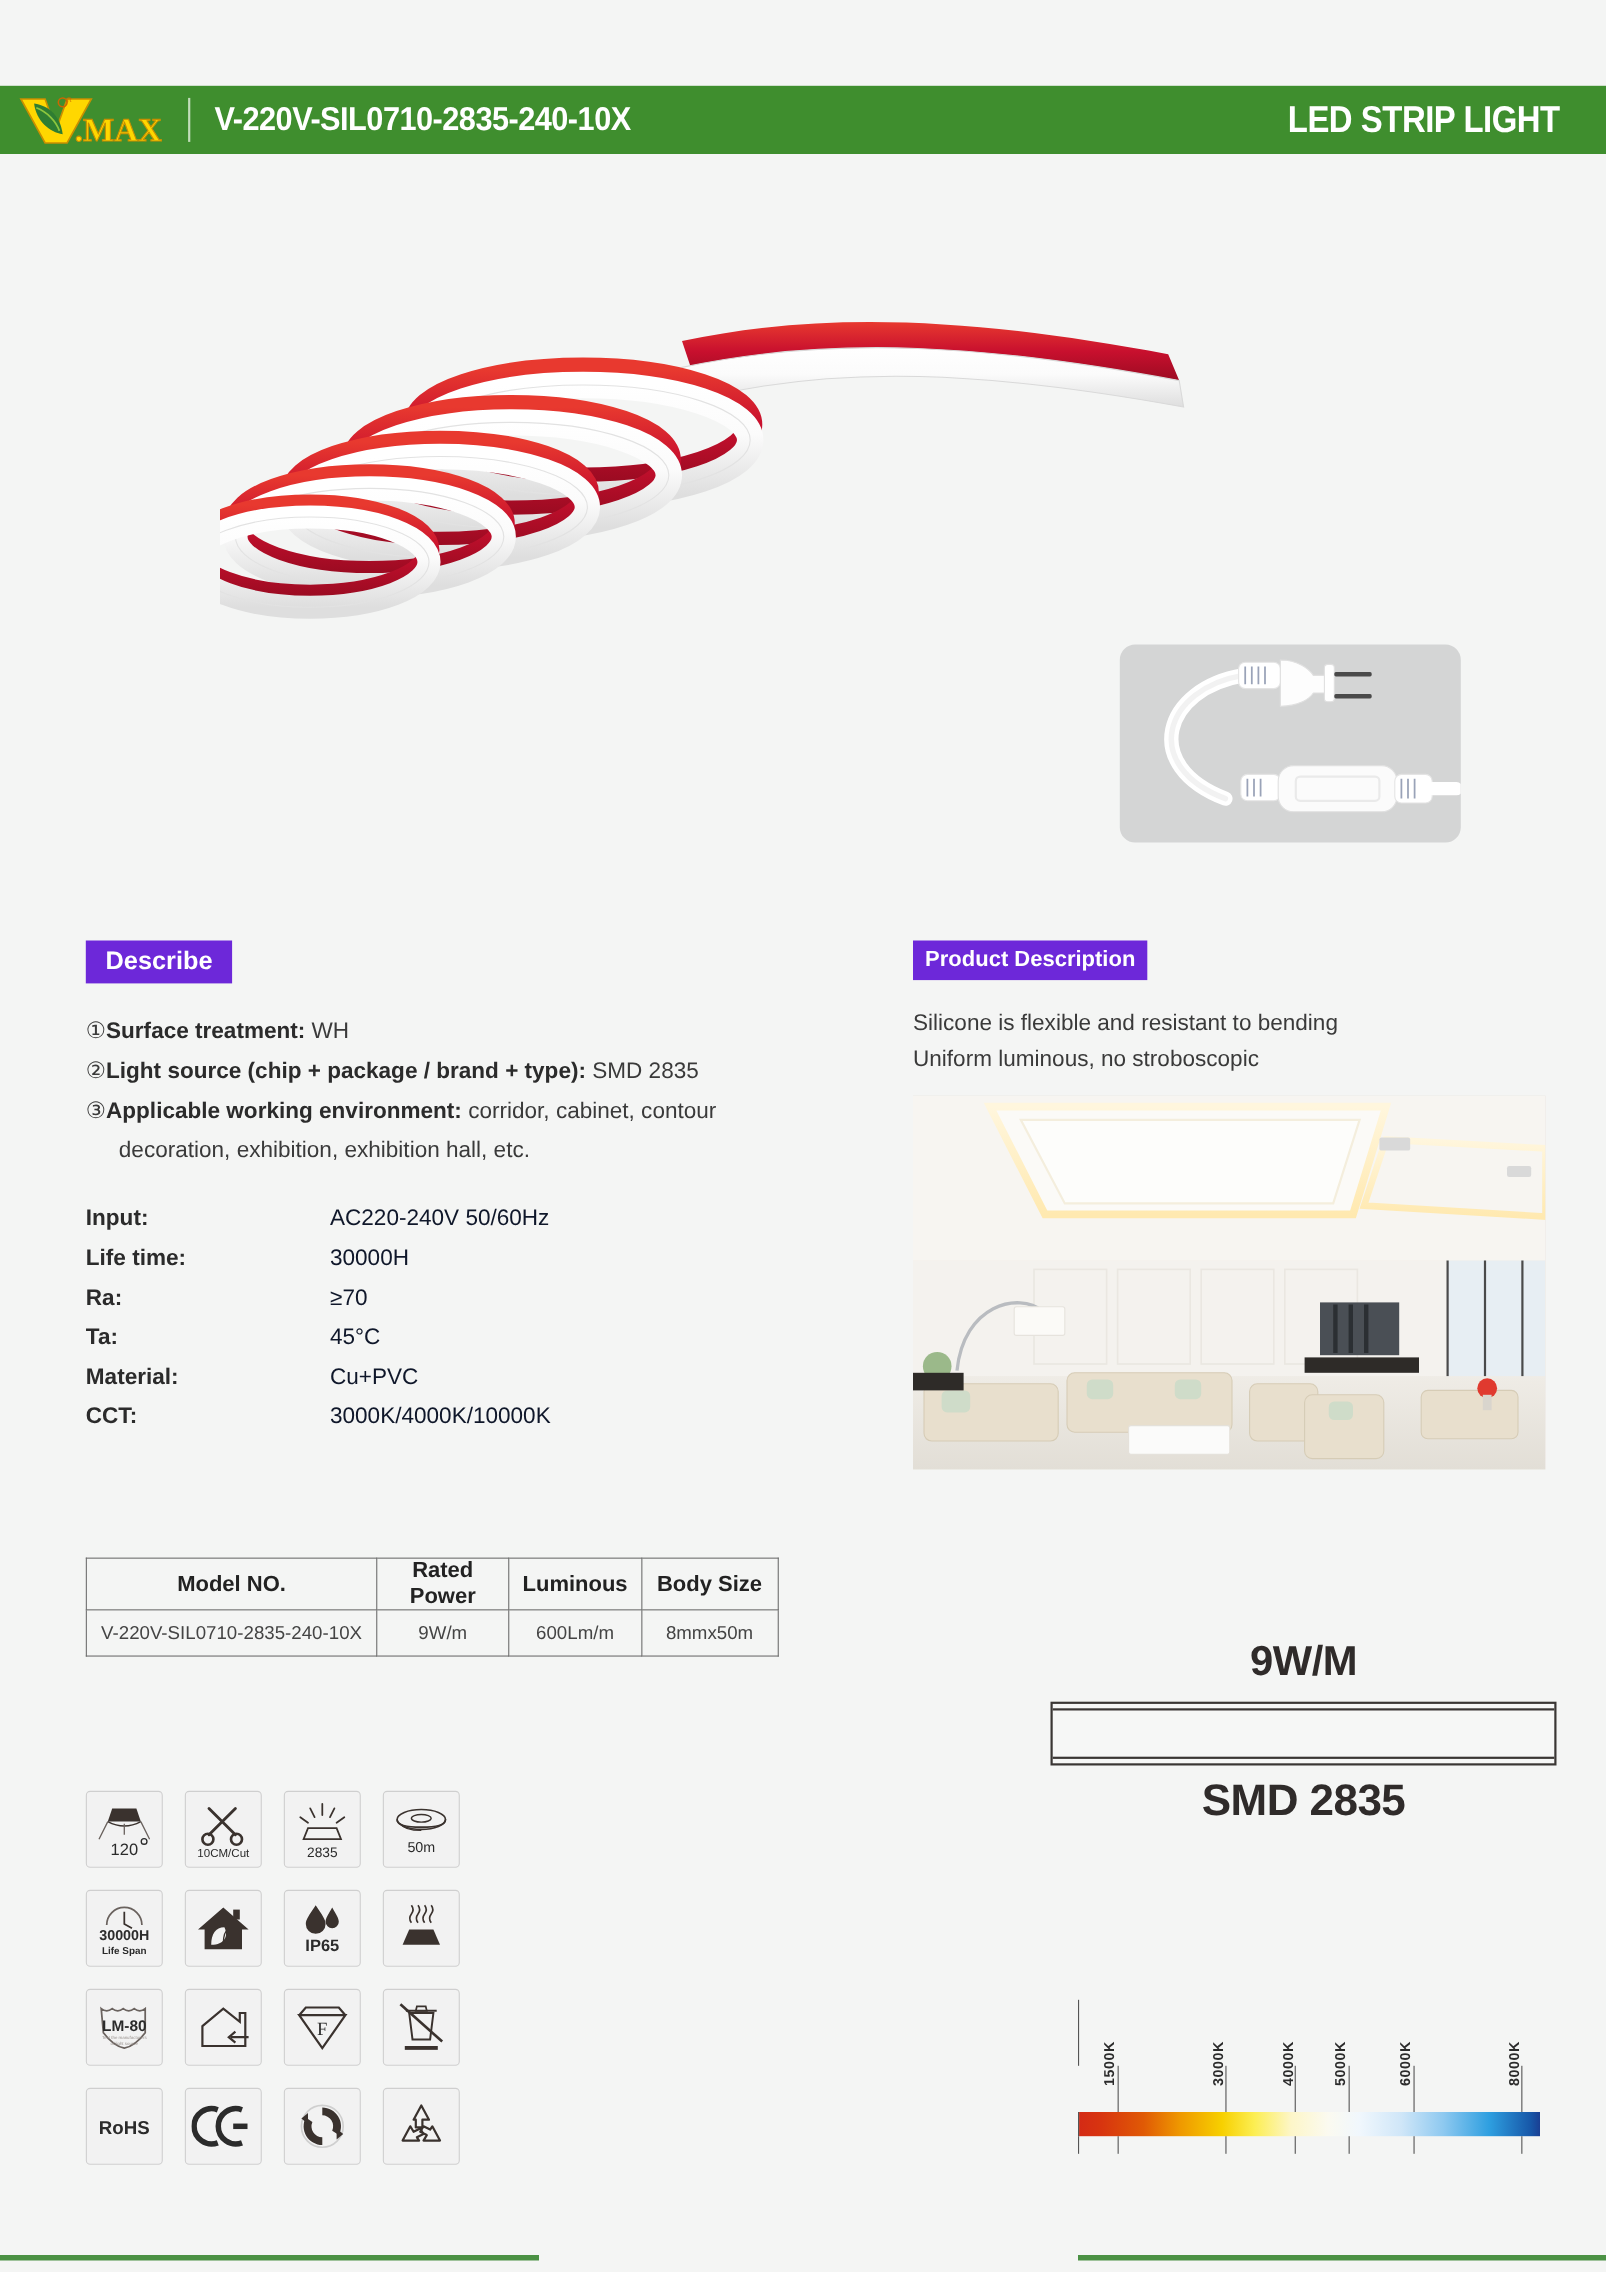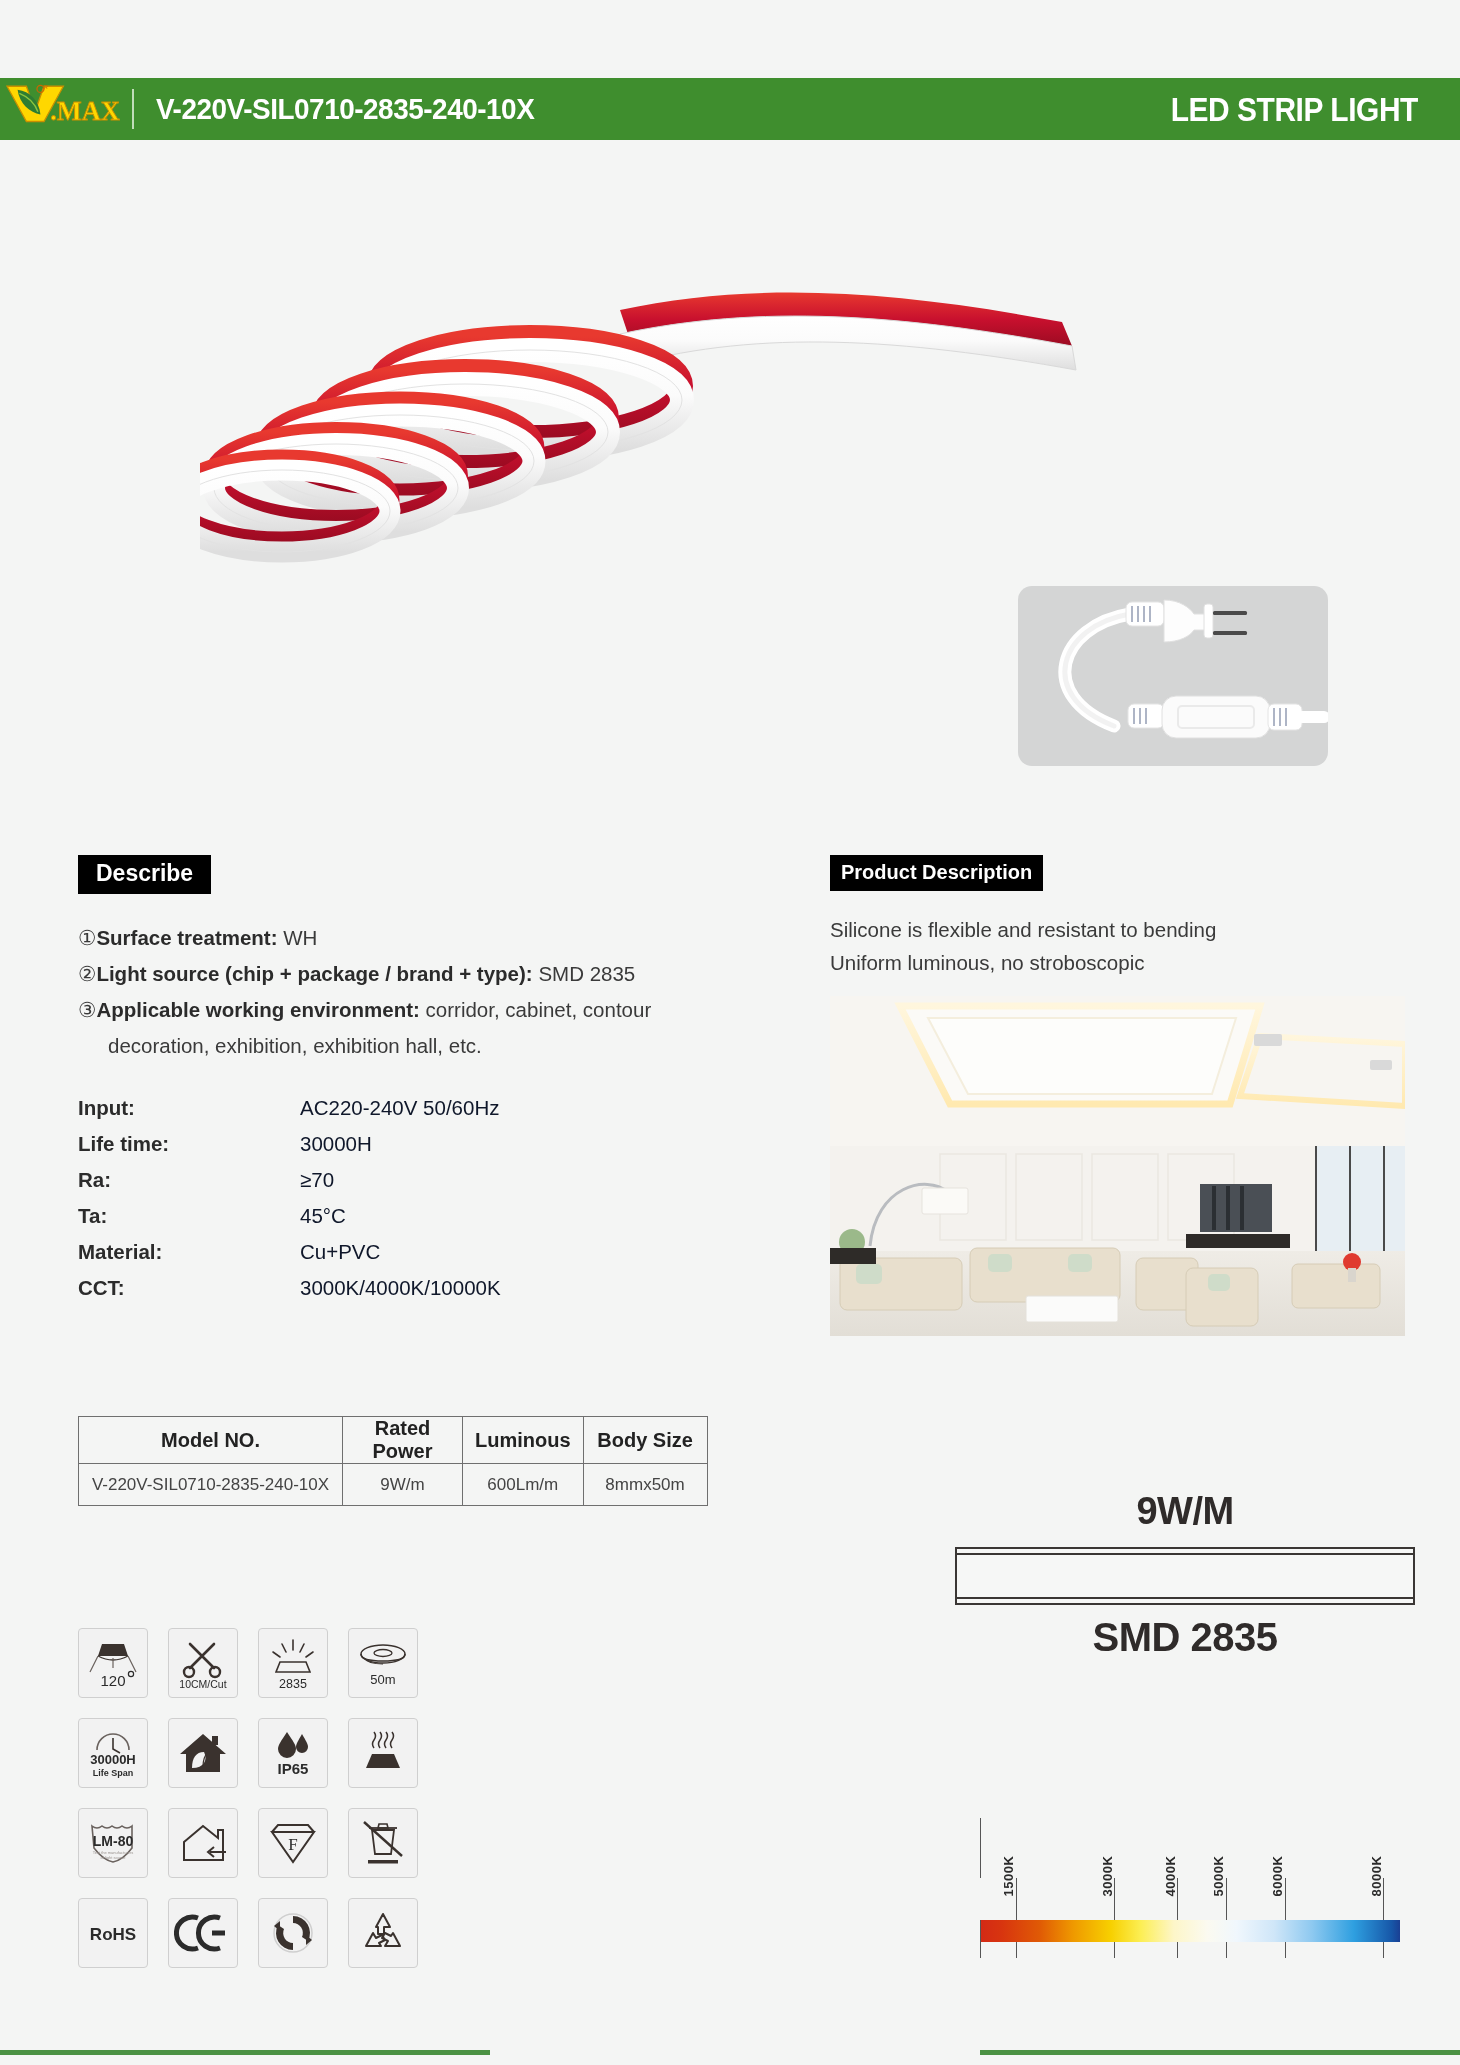".MAX" .logo-wrap { align-items: flex-start -> center; width: 132px -> 171px }
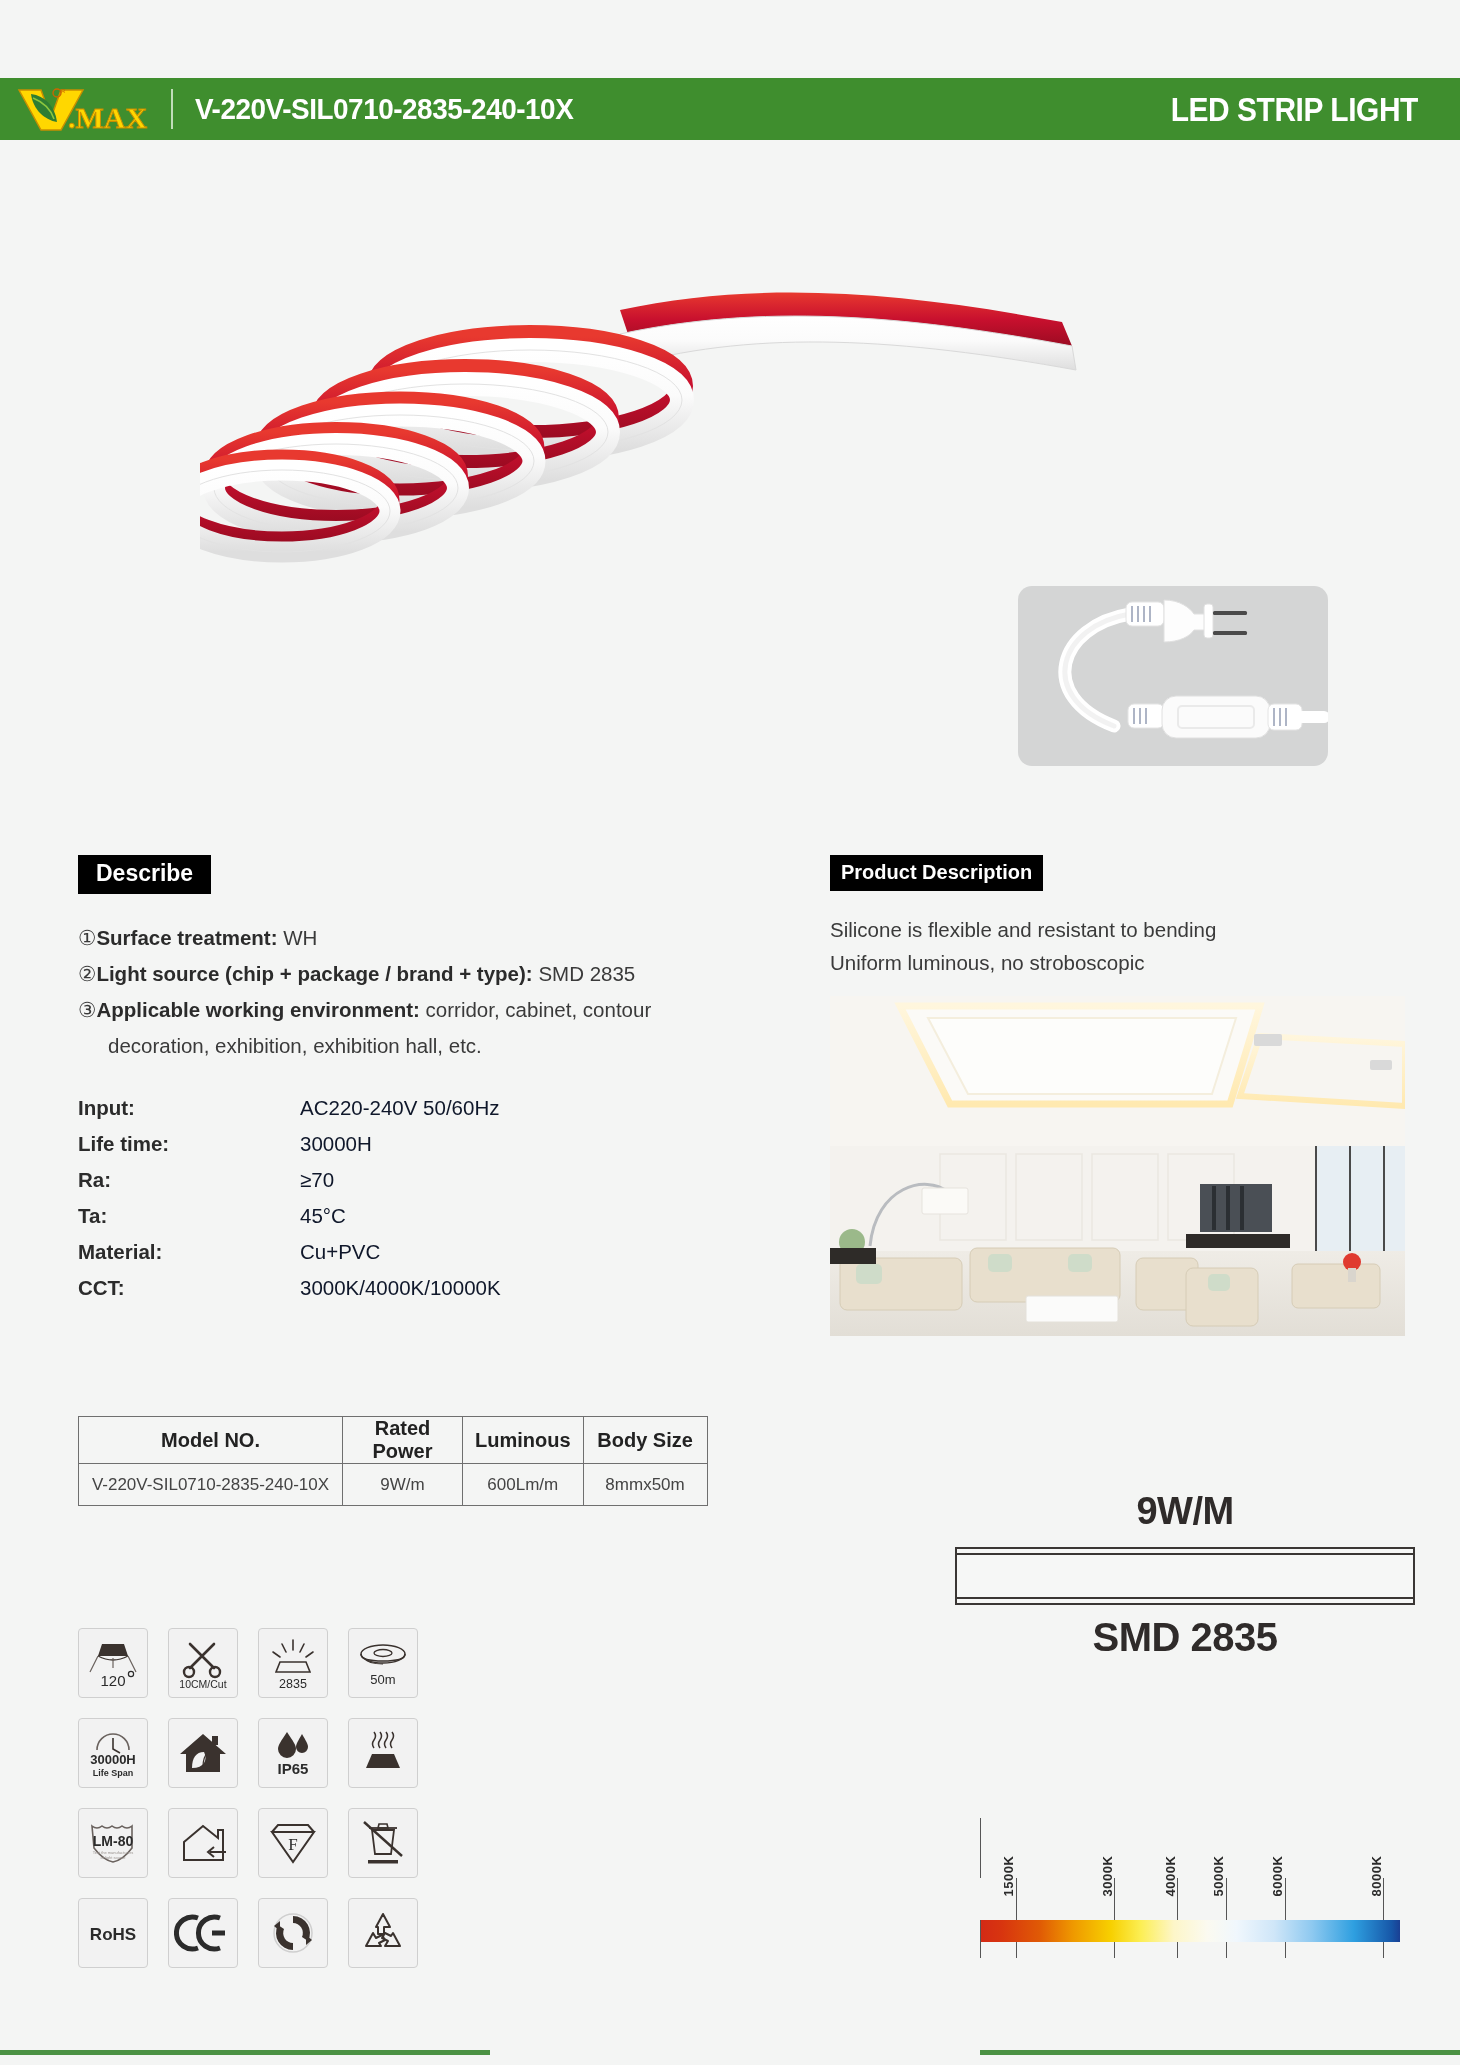"Describe" .sec-label { background: #000000 -> #6d28d9 }
